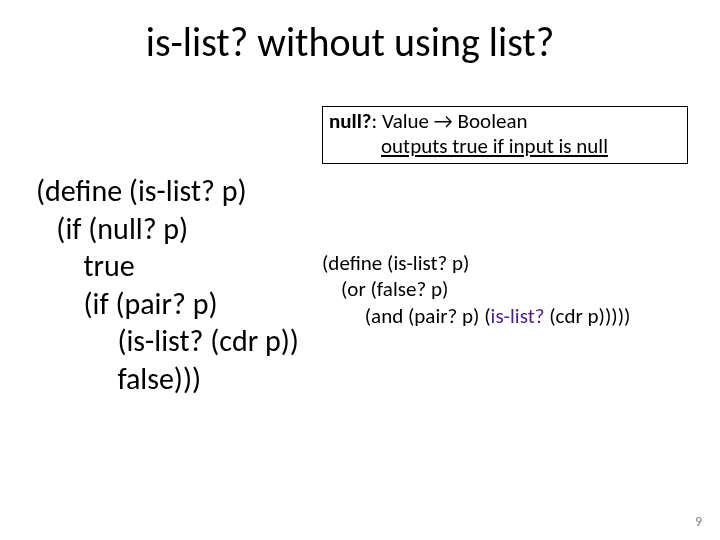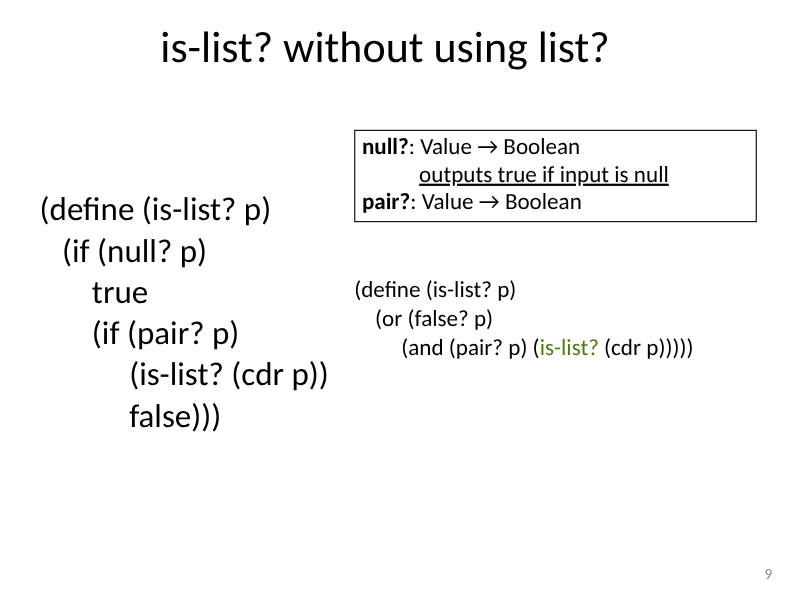"null?: Value → Boolean" .sig-box { top: 118px -> 106px }
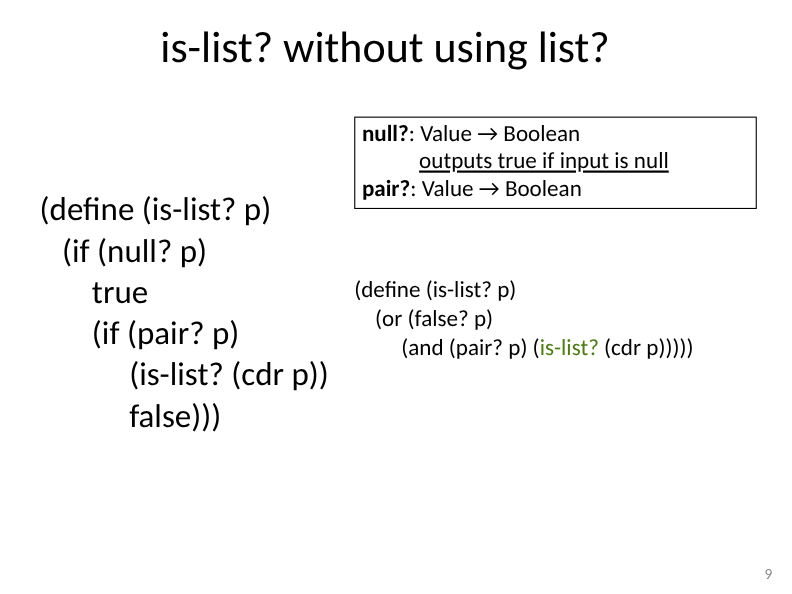"pair?: Value → Boolean" div { html: <div> <b>pair?</b><span>: Value → Boolean</span> </div> -> none }
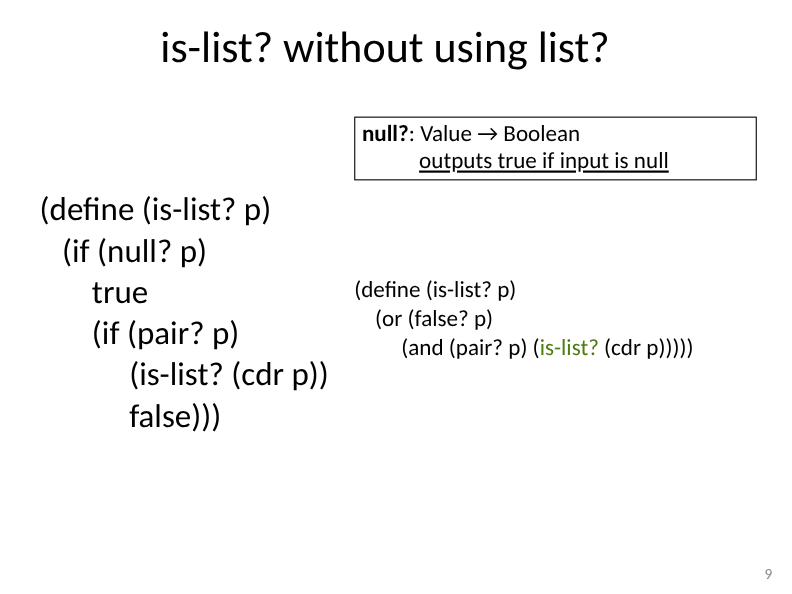"is-list?" .recur { color: #4d7c0f -> #4c1d95 }
